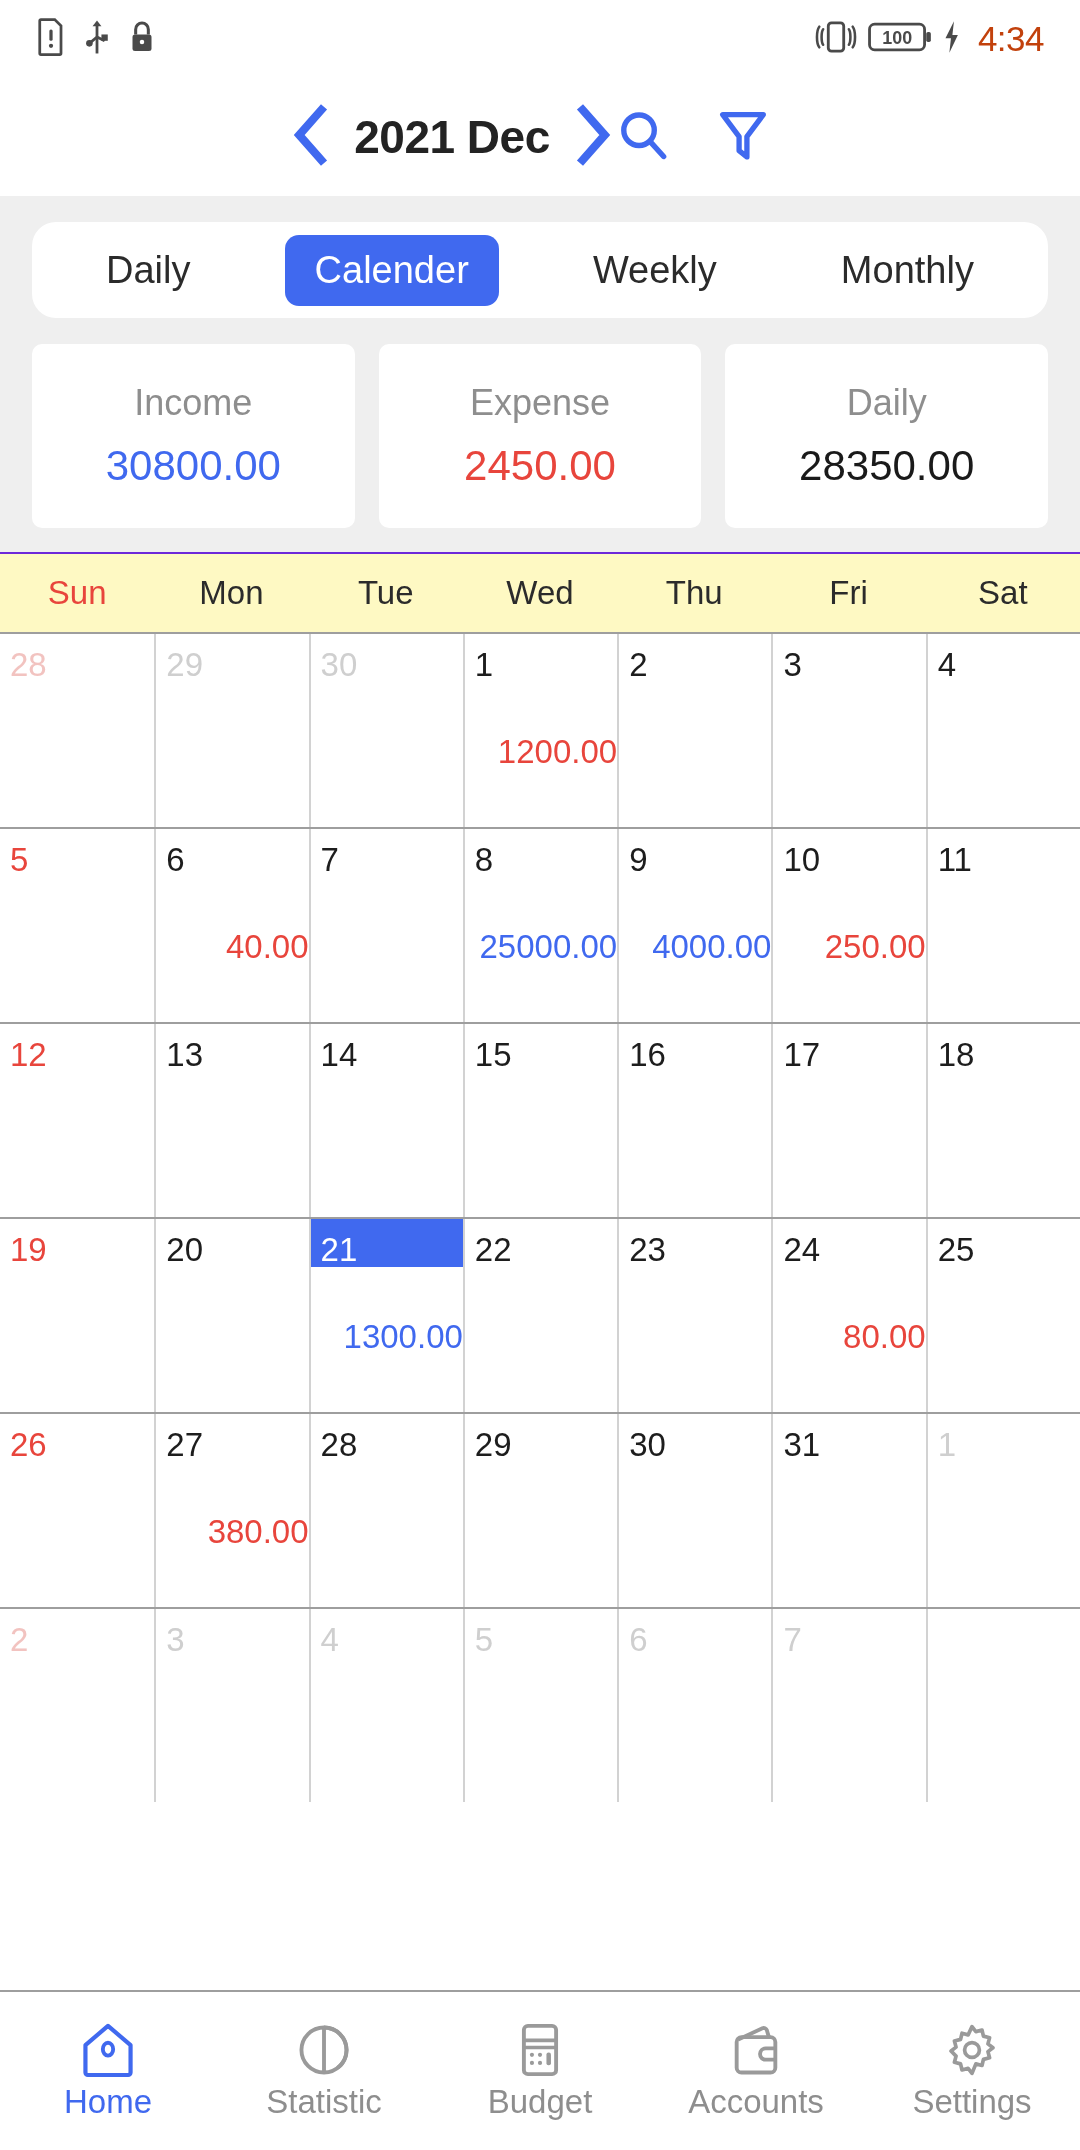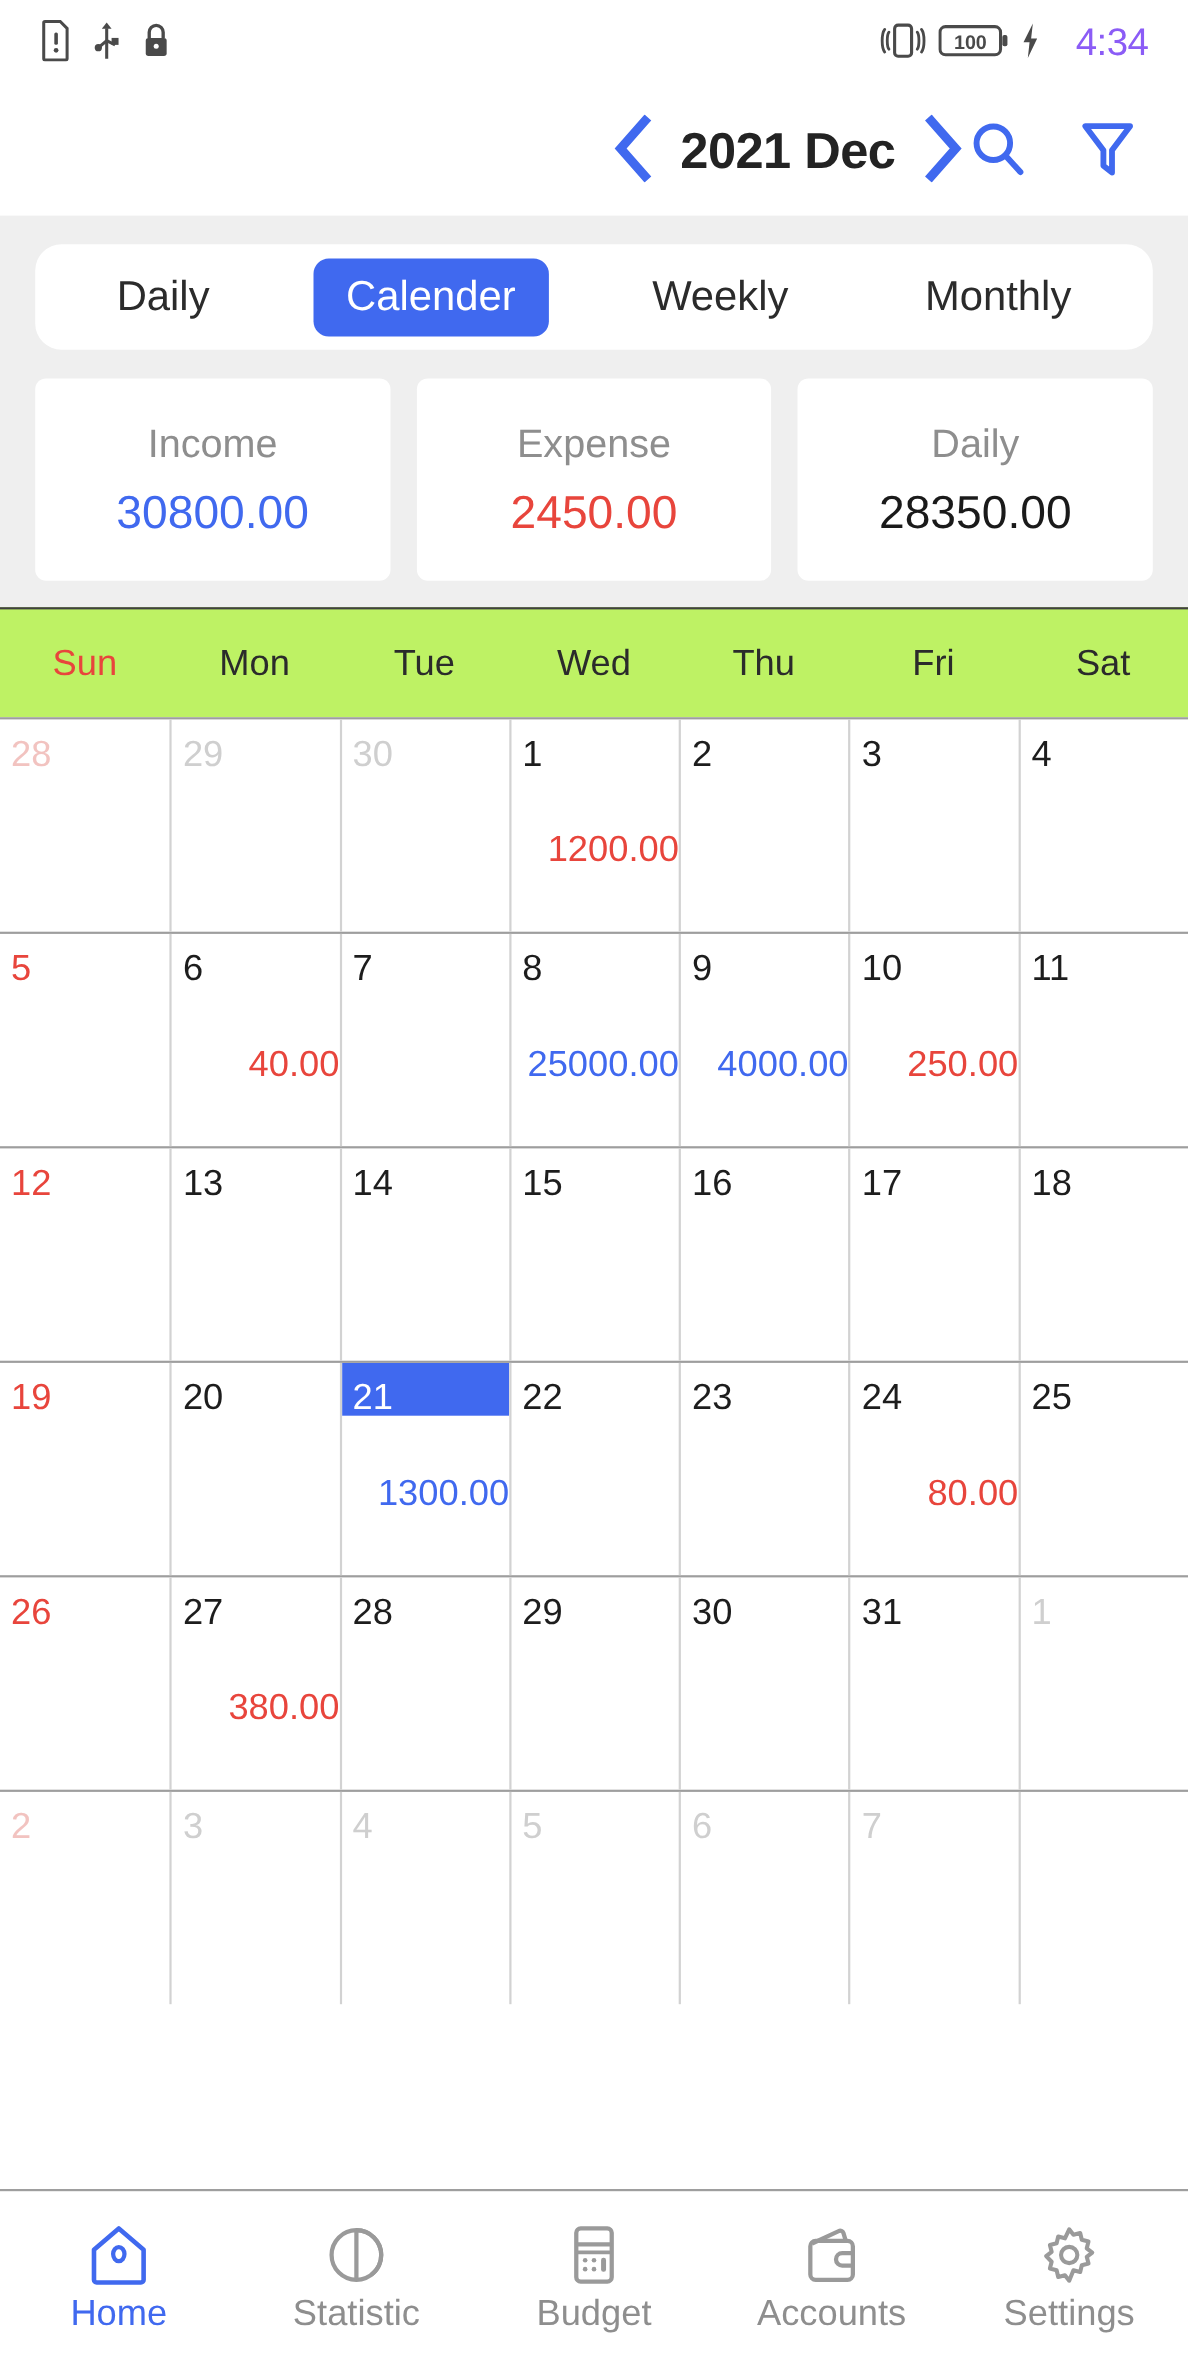"4:34" .sb-time { color: #8b5cf6 -> #c2410c; margin-left: 21px -> 6px }
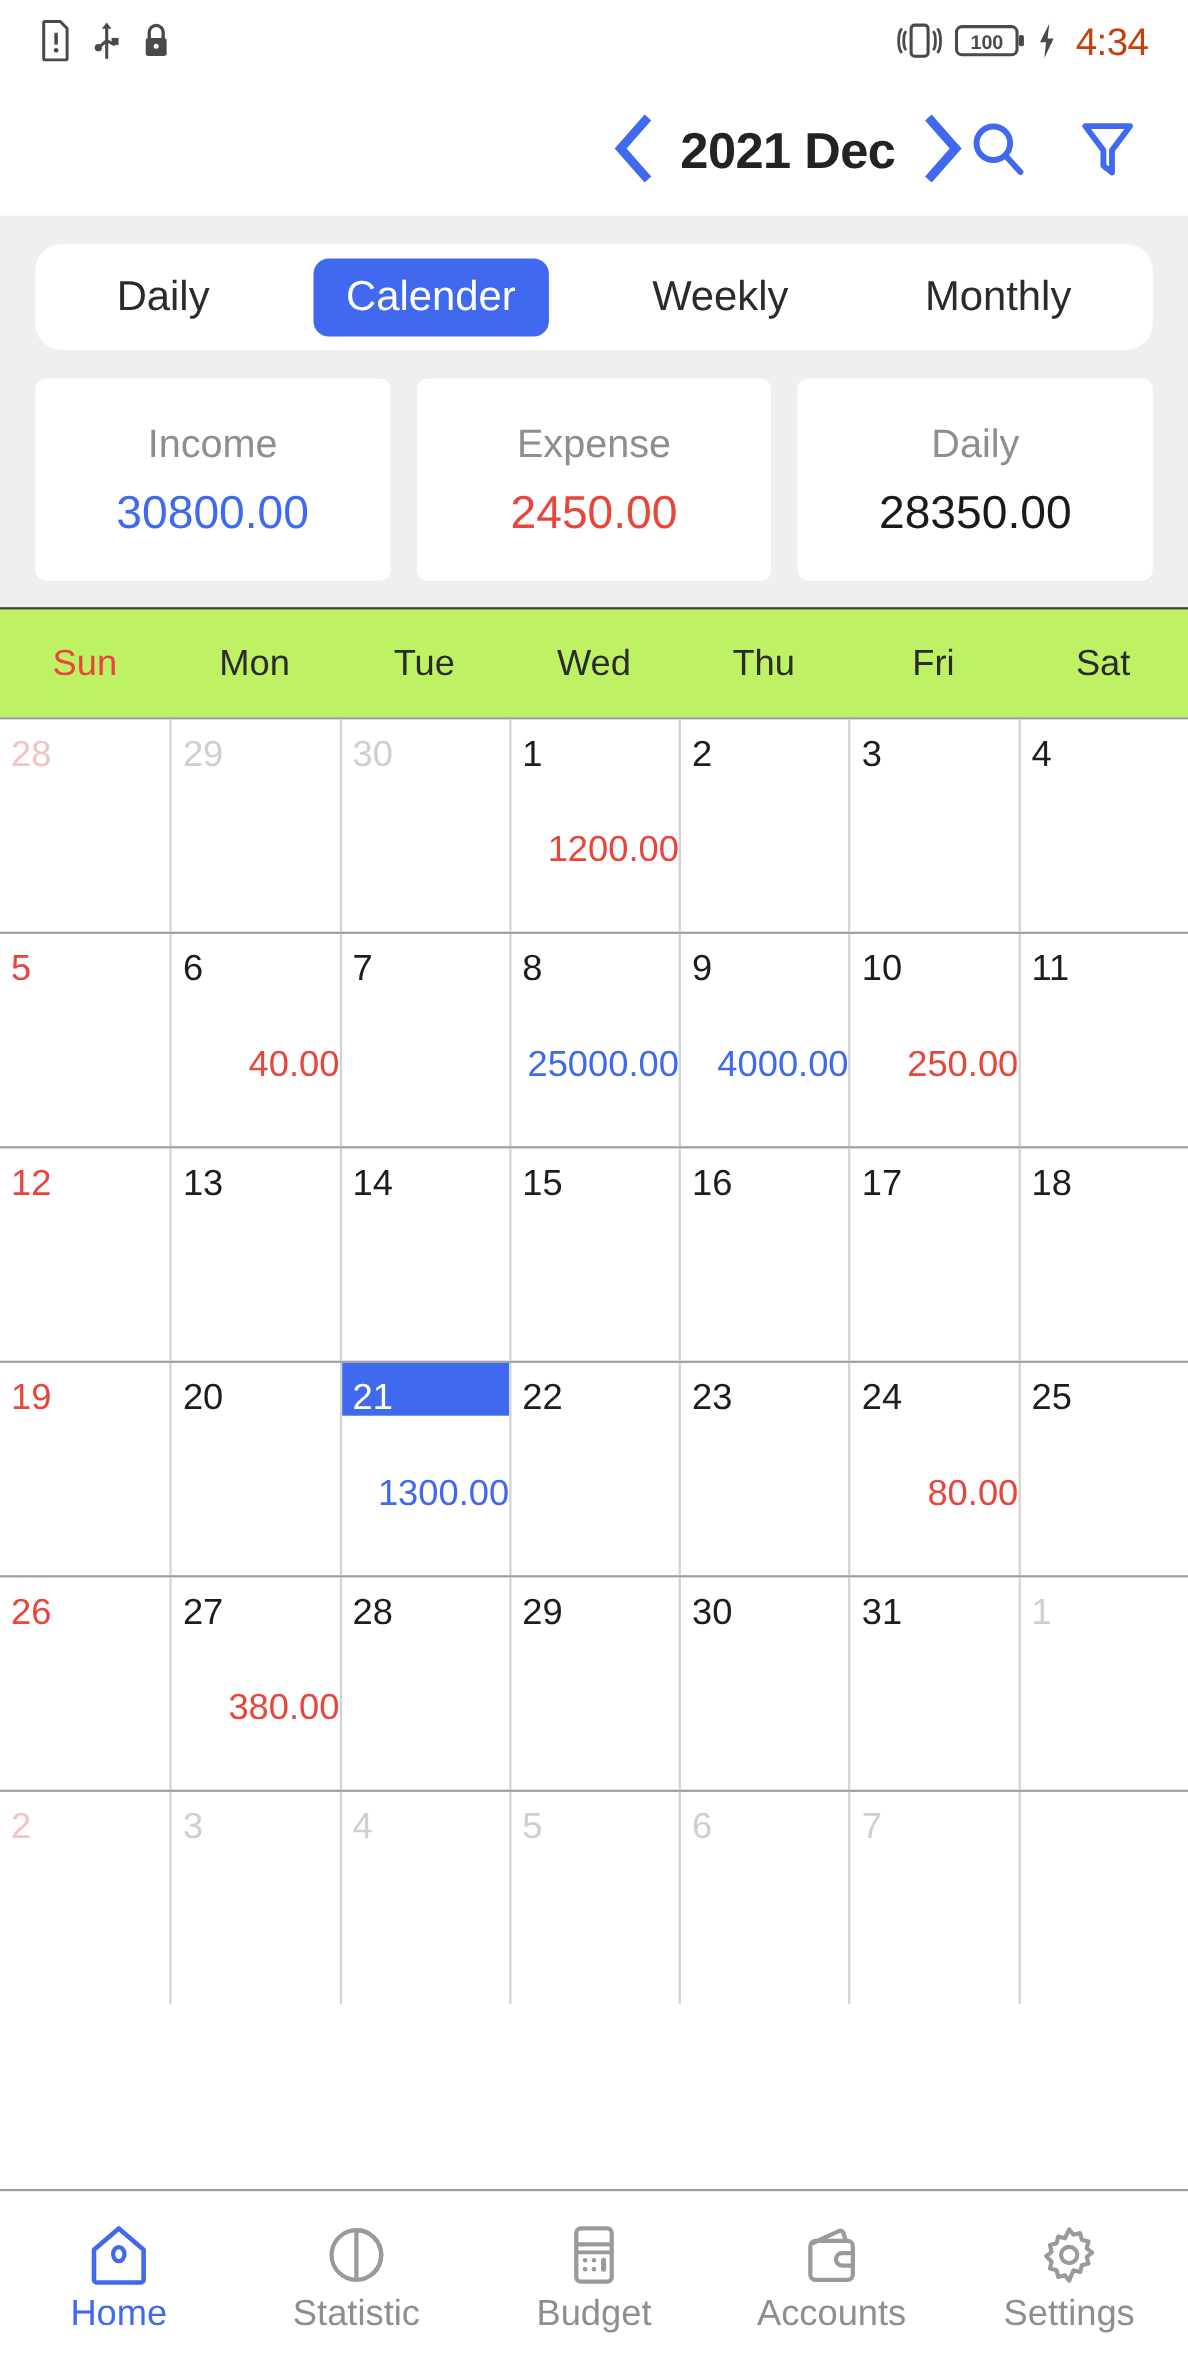"2021 Dec" .topbar { justify-content: flex-end -> center }
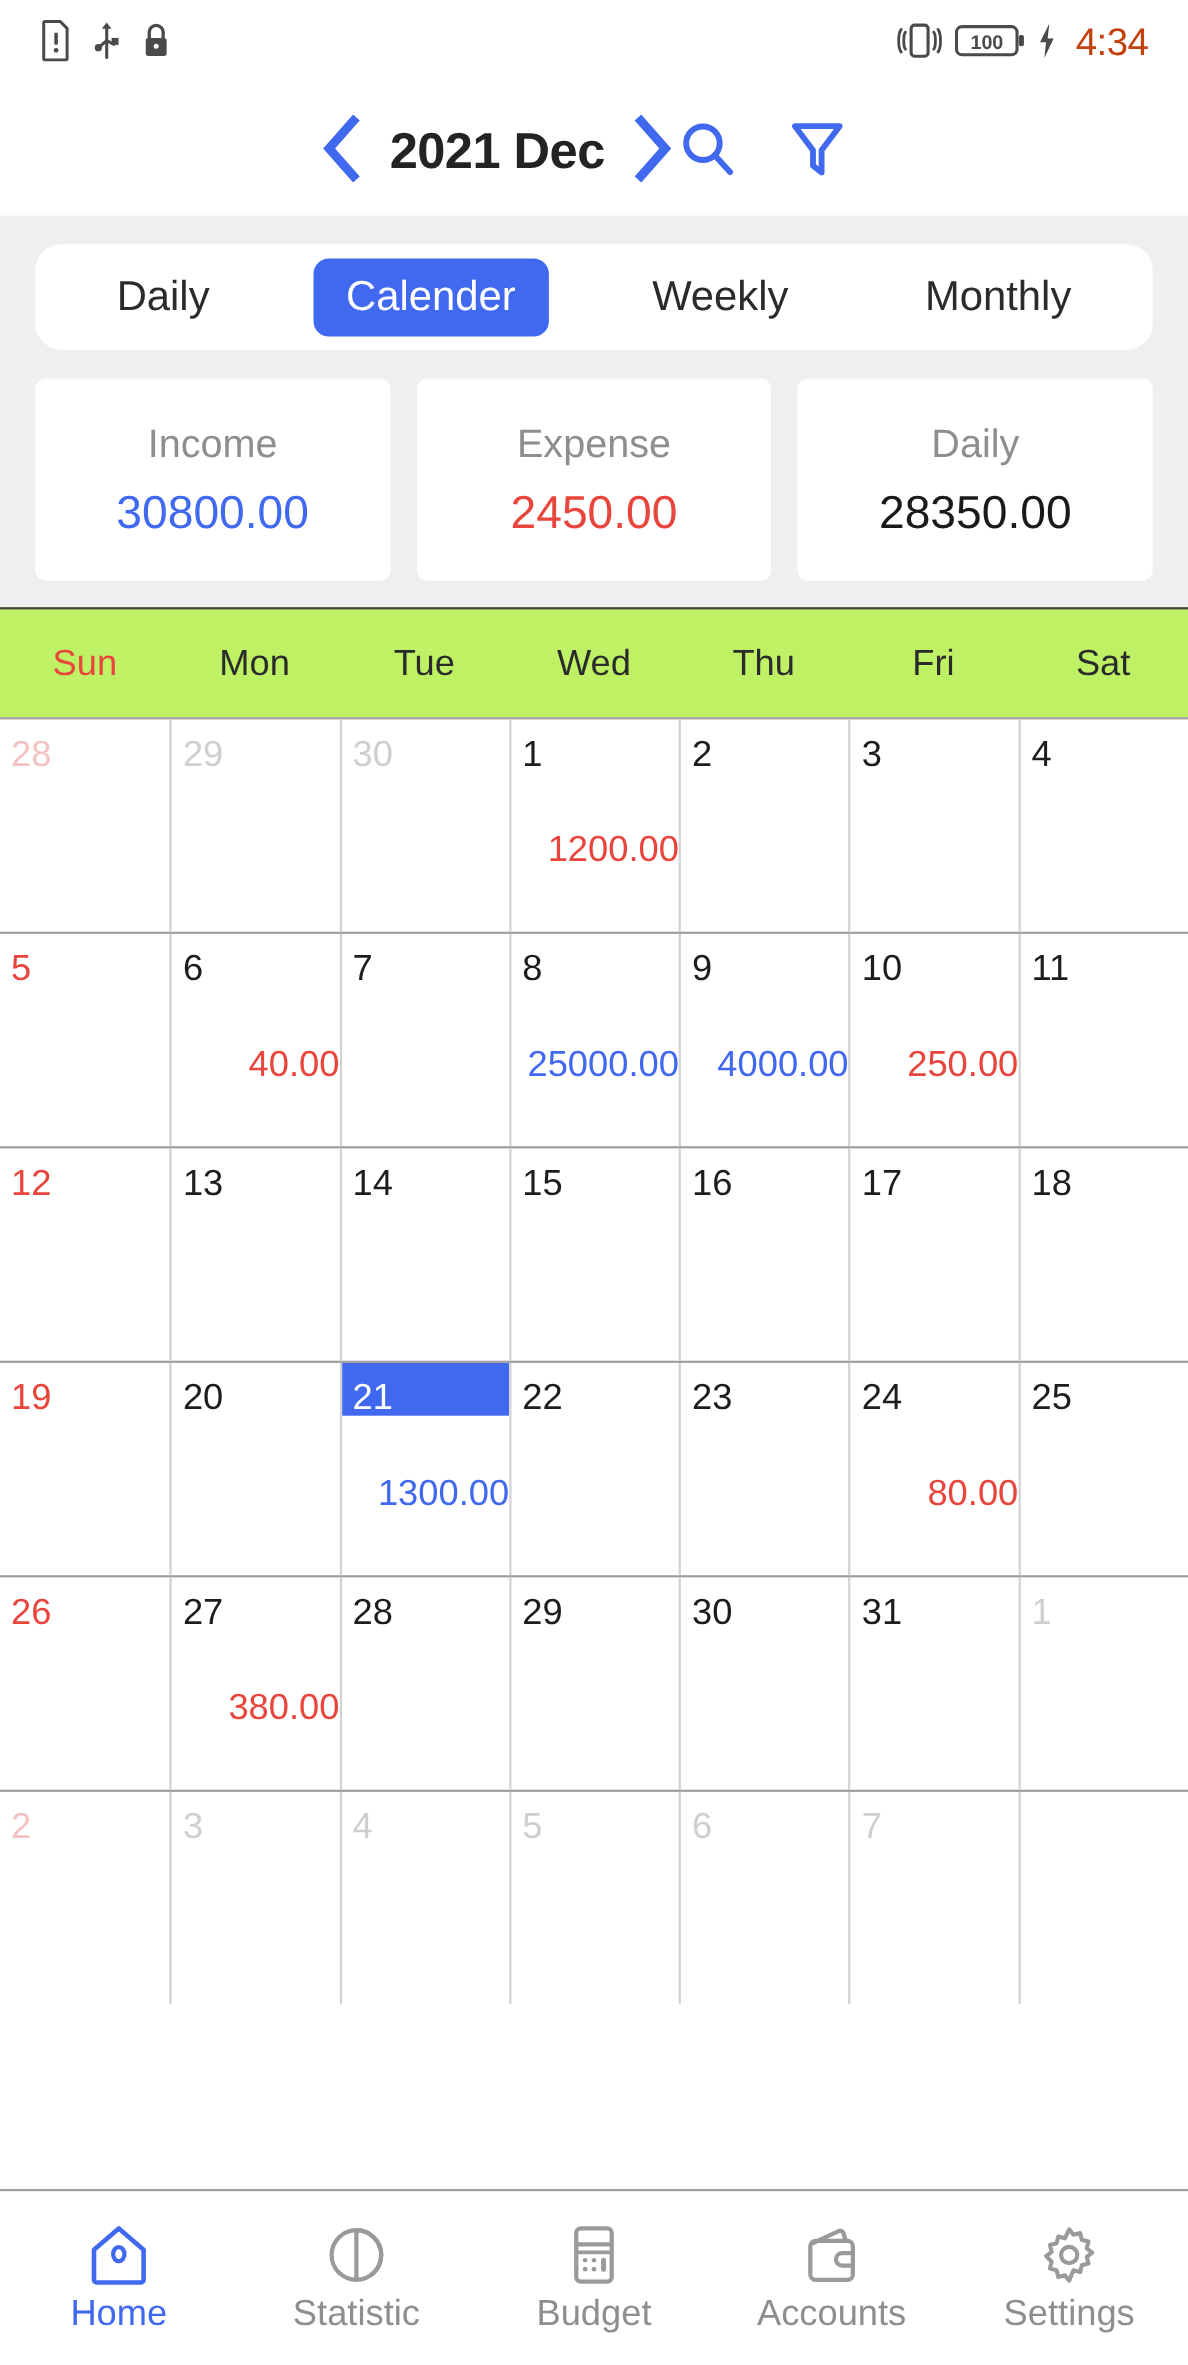"Sun" .weekdays { background: #bef264 -> #fef9c3; border-top: 2px solid #404040 -> 2px solid #6d28d9; height: 100px -> 80px }
